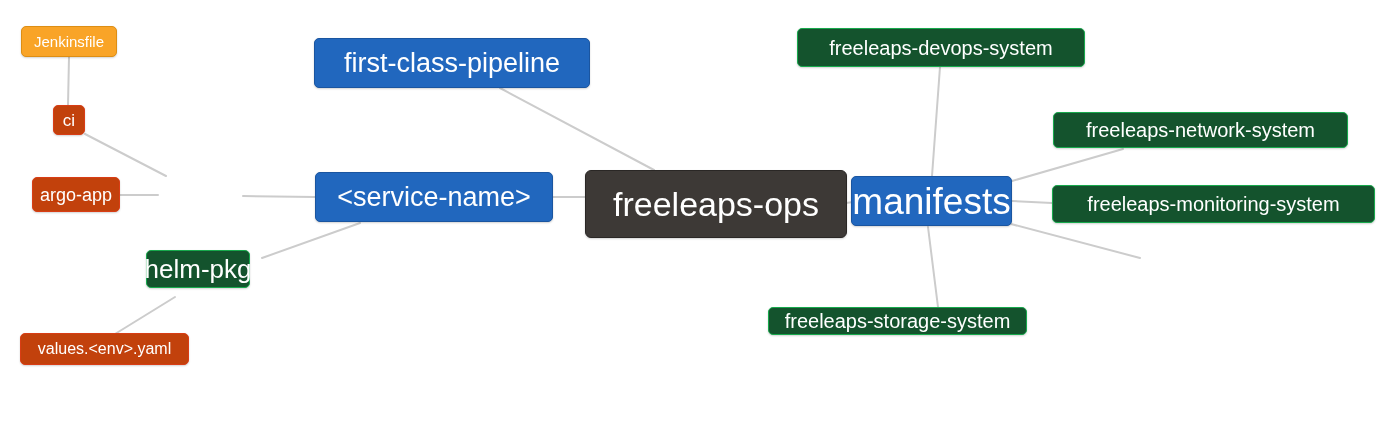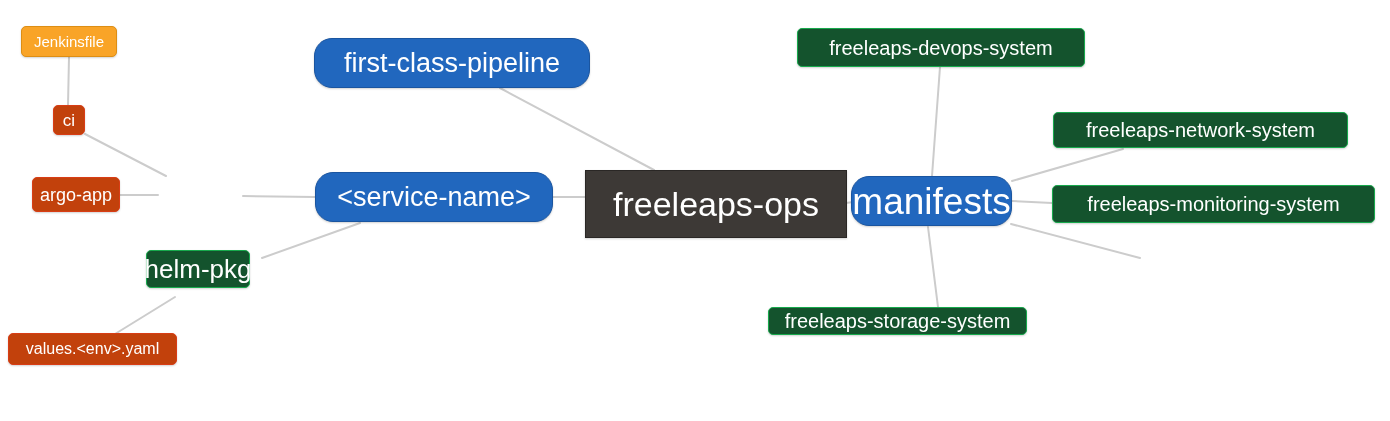"first-class-pipeline" .blue { border-radius: 18px -> none }
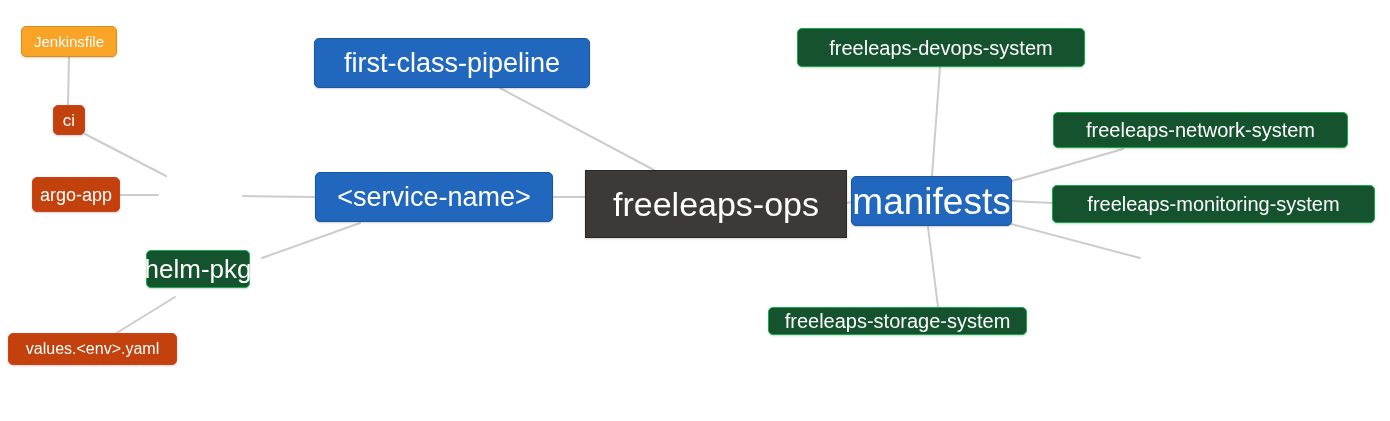"freeleaps-ops" .root { border-radius: 0 -> 6px }
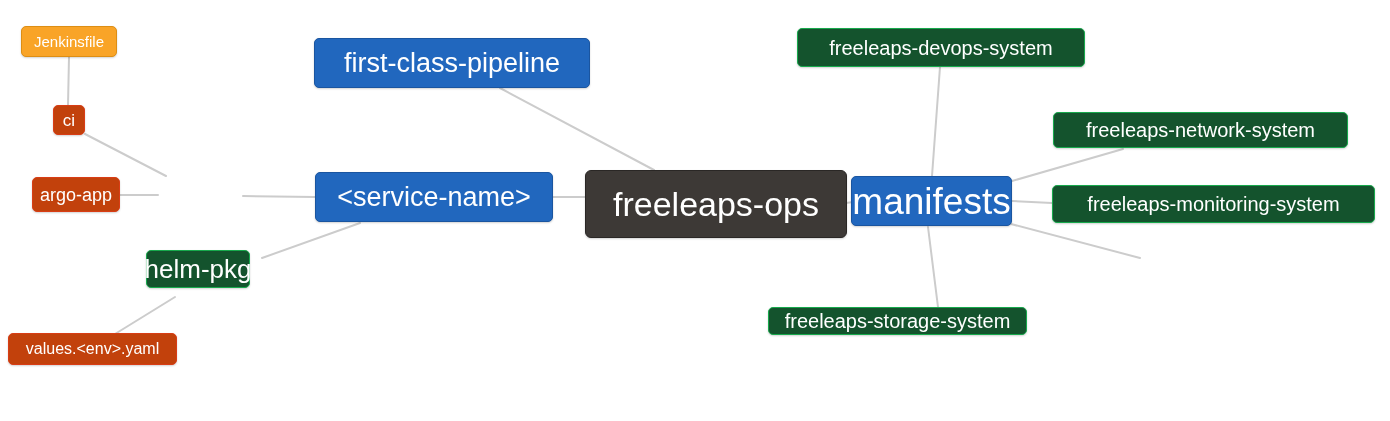"values.<env>.yaml" div.node { left: 8px -> 20px }
